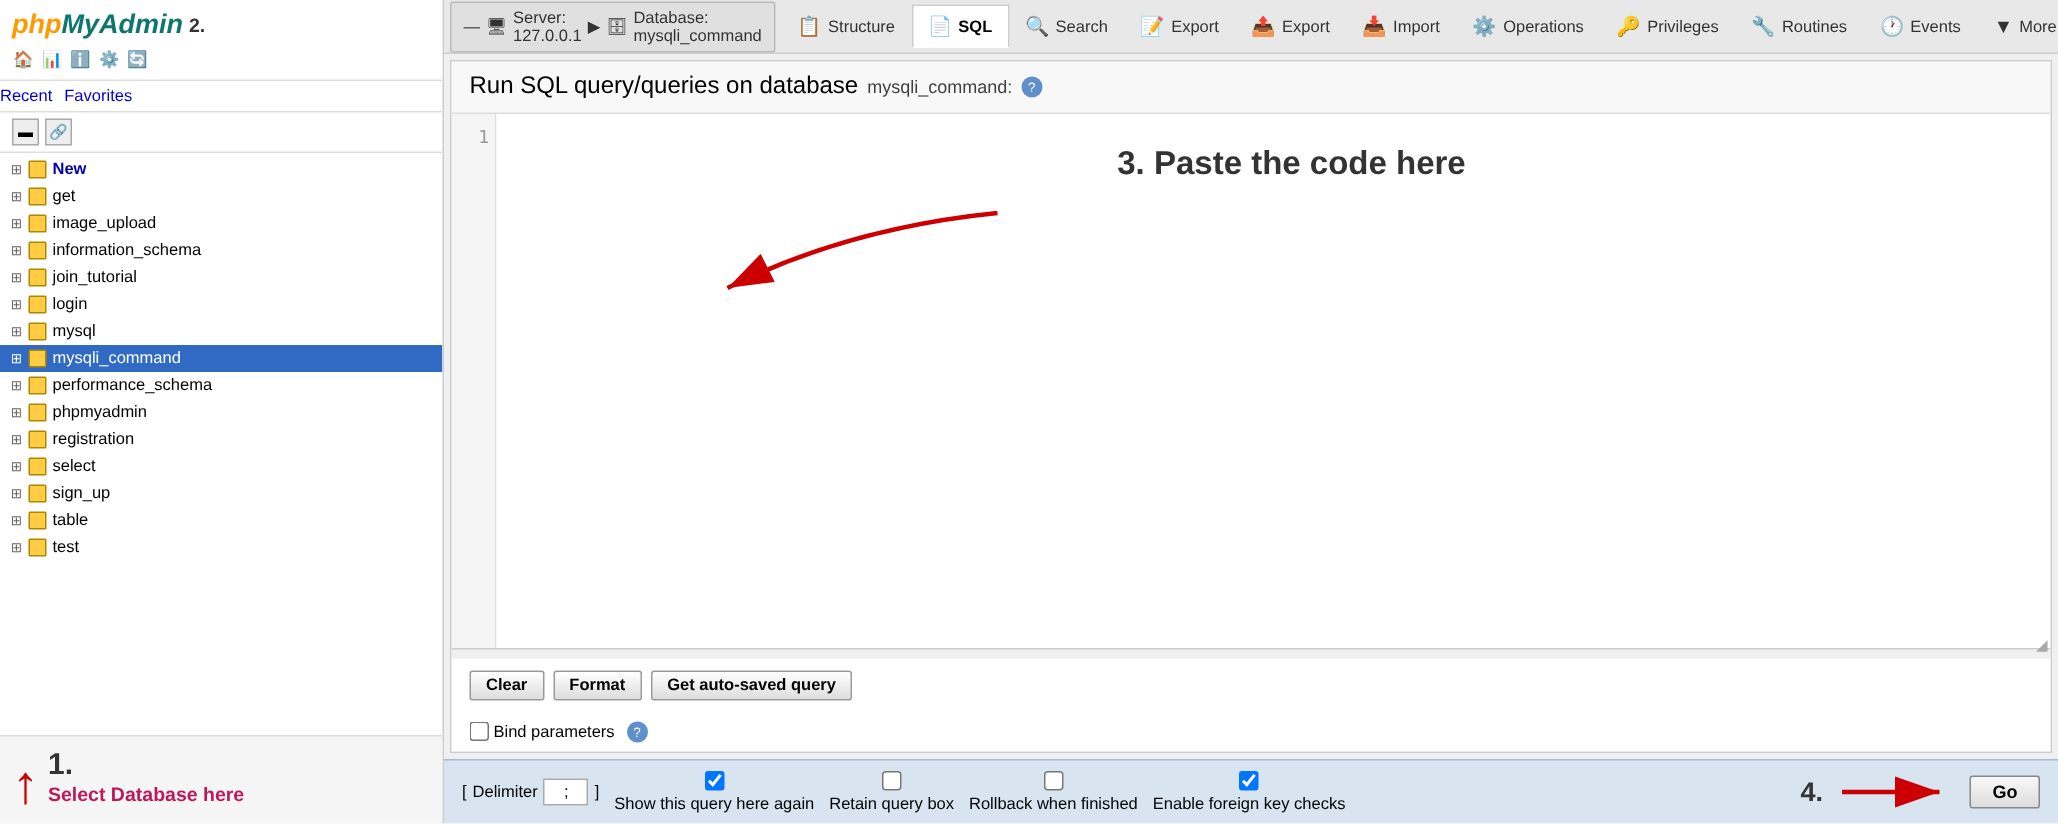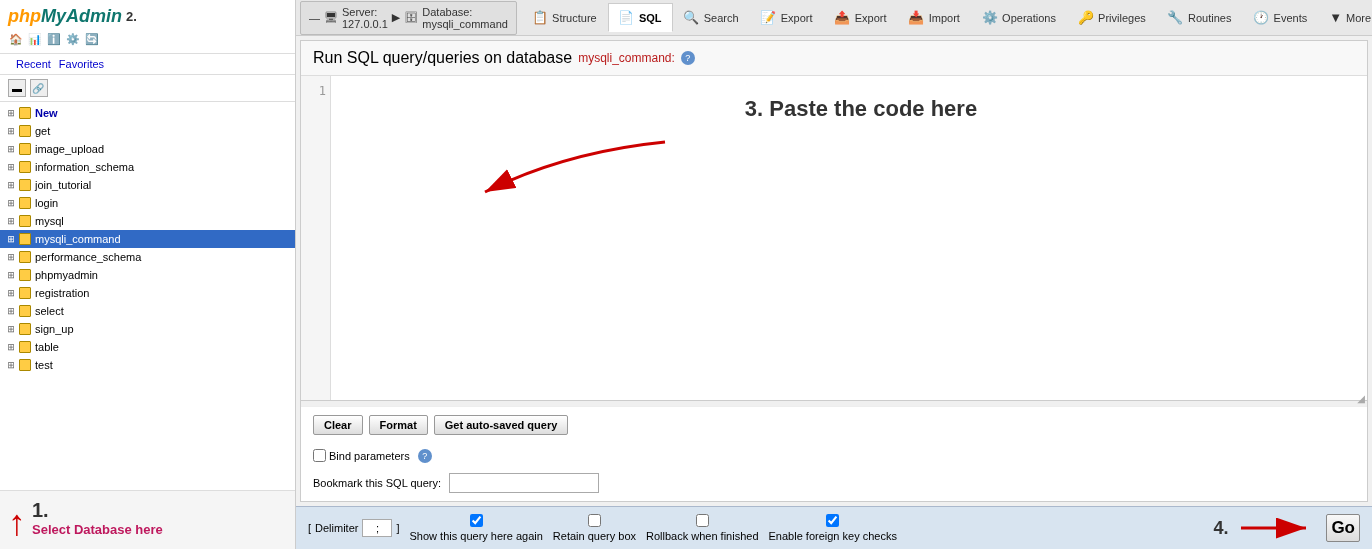"Recent" .sidebar-links { padding: 4px 16px -> 4px 0 }
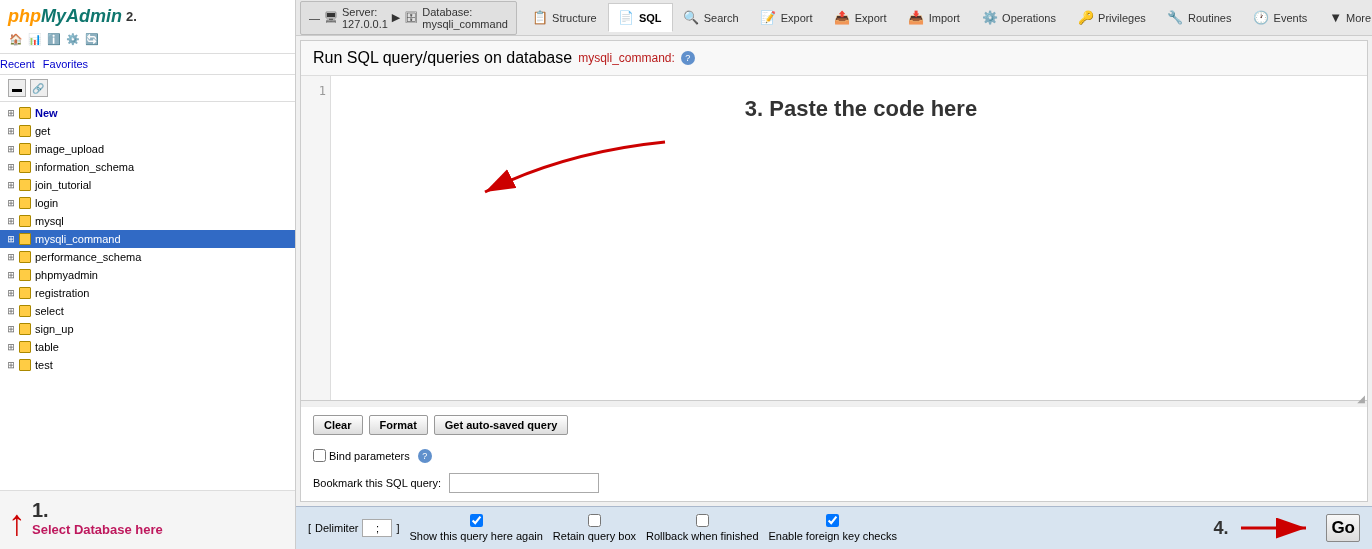"mysqli_command:" .sql-header-db { color: #b91c1c -> #404040 }
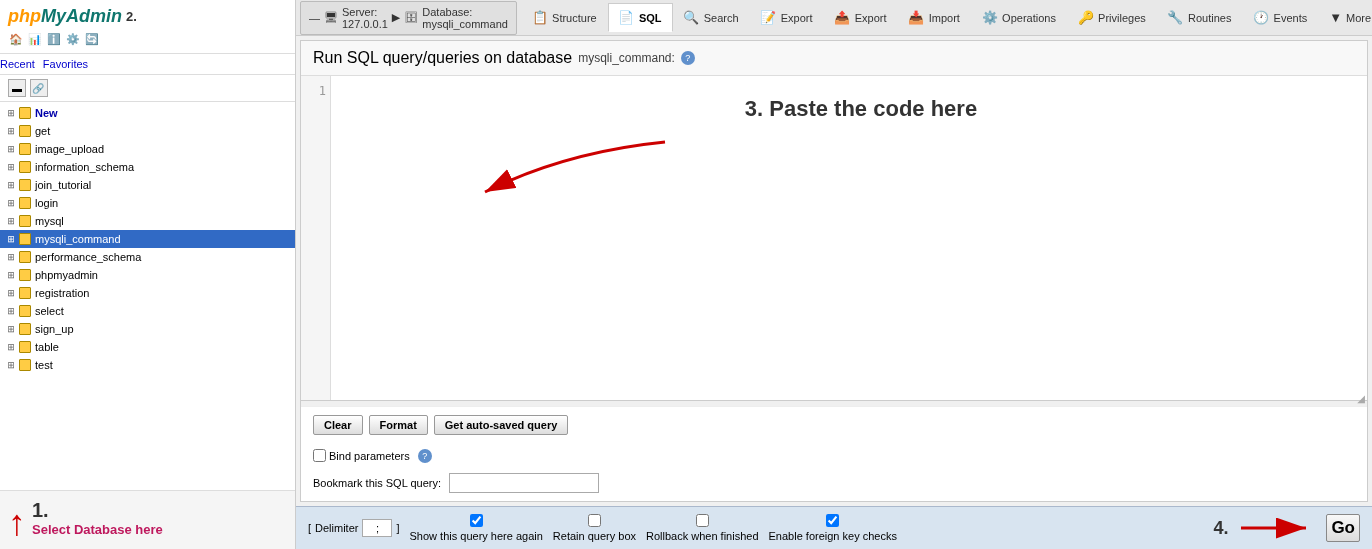"Bookmark this SQL query:" div.bookmark-section { html: <div> <span>Bookmark this SQL query:</span> <input> </div> -> none }
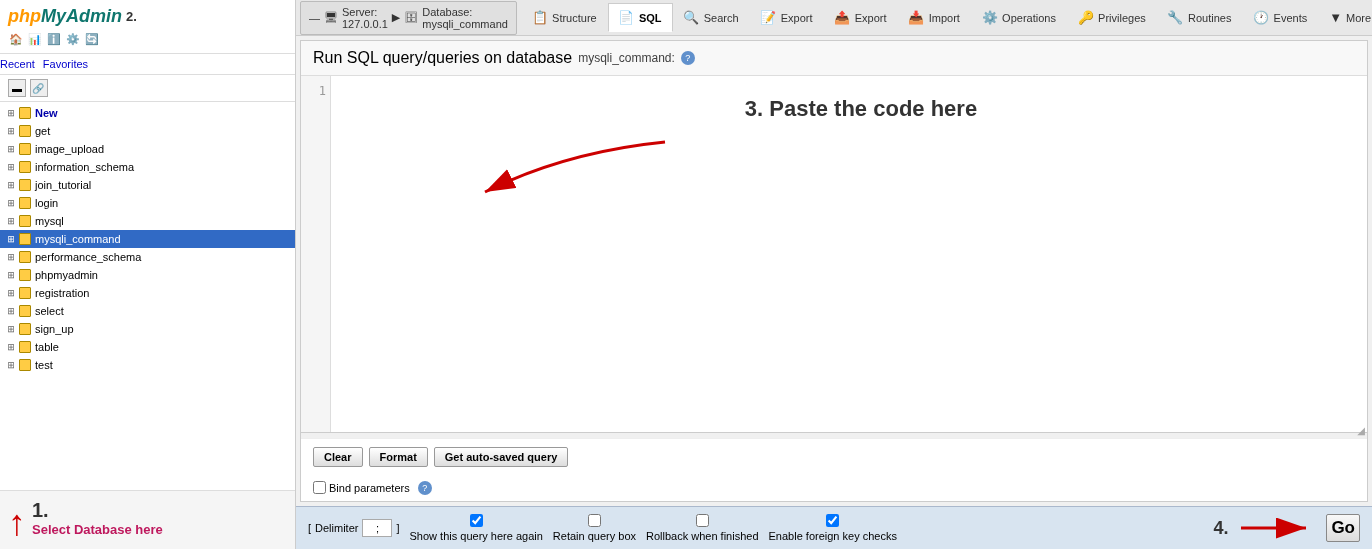"Go" .go-btn { font-size: 17px -> 12px; padding: 3px 4px -> 3px 14px }
